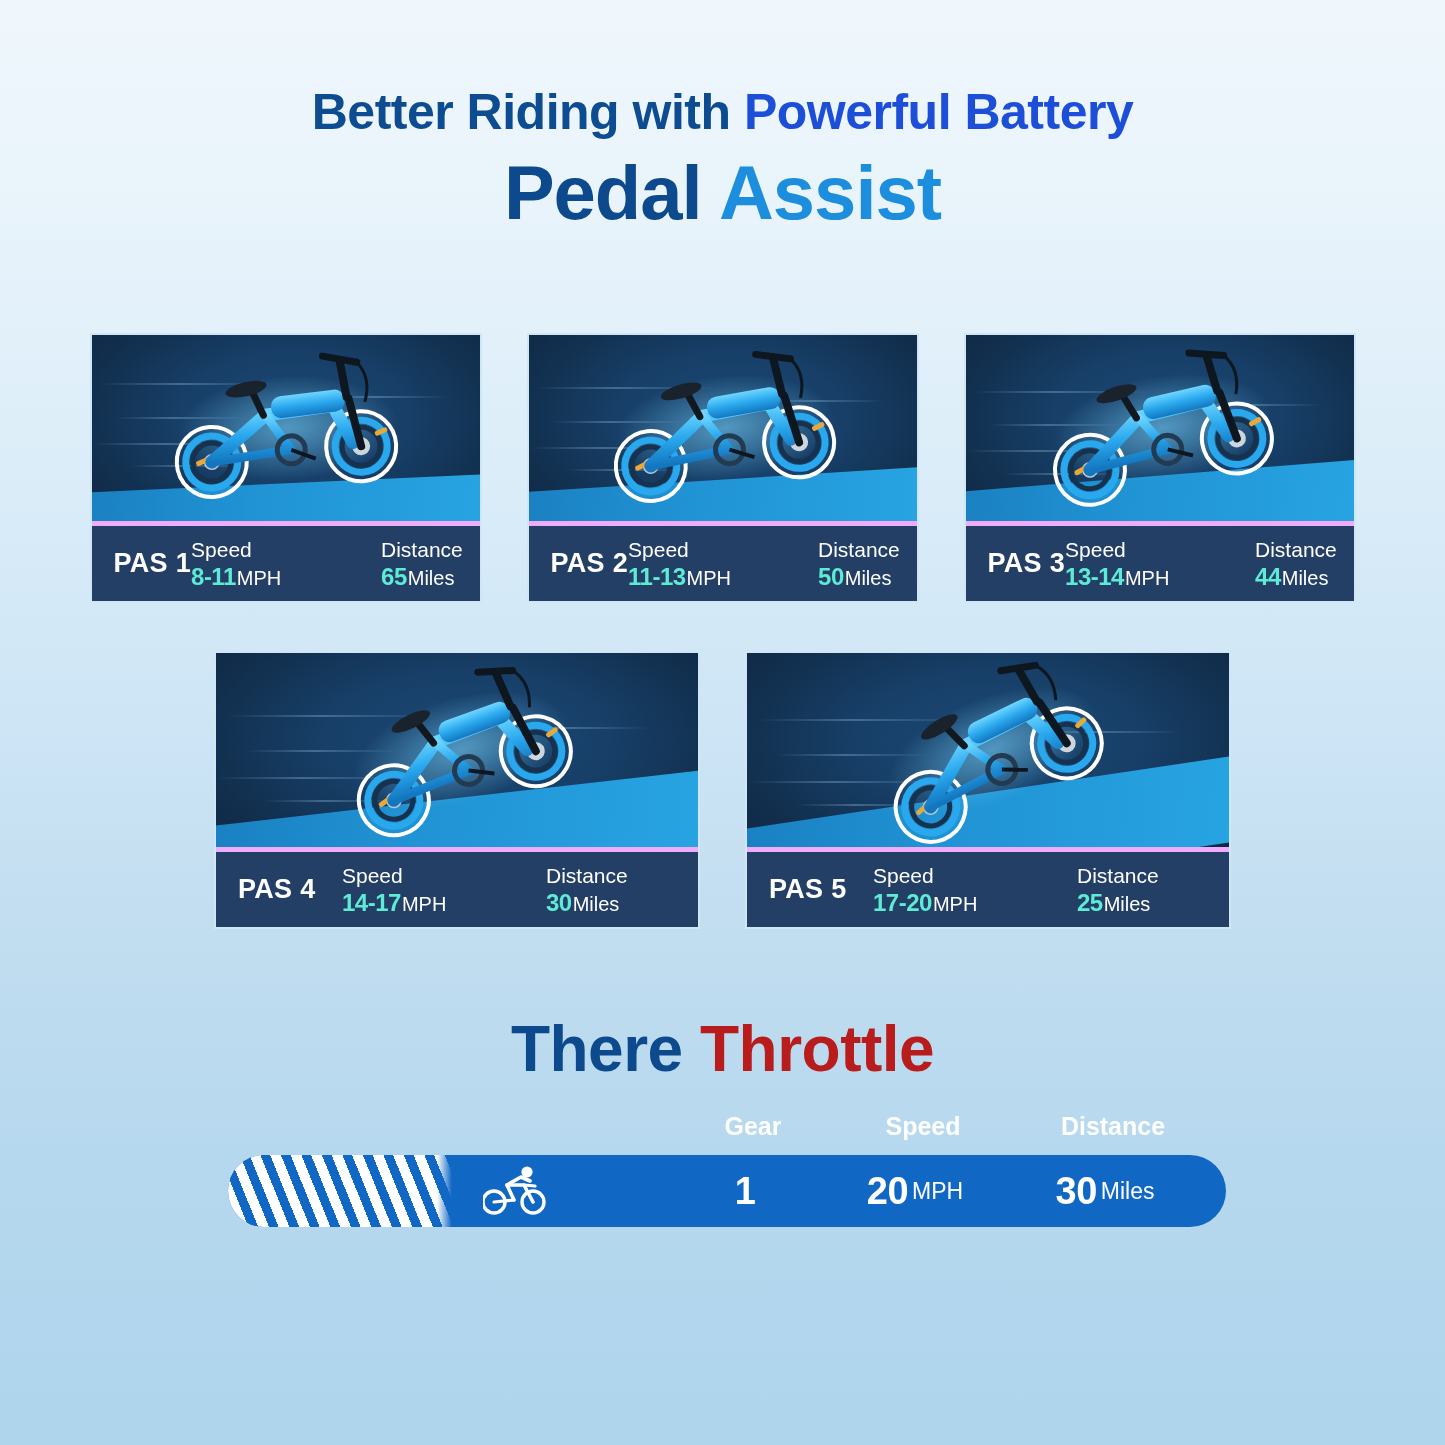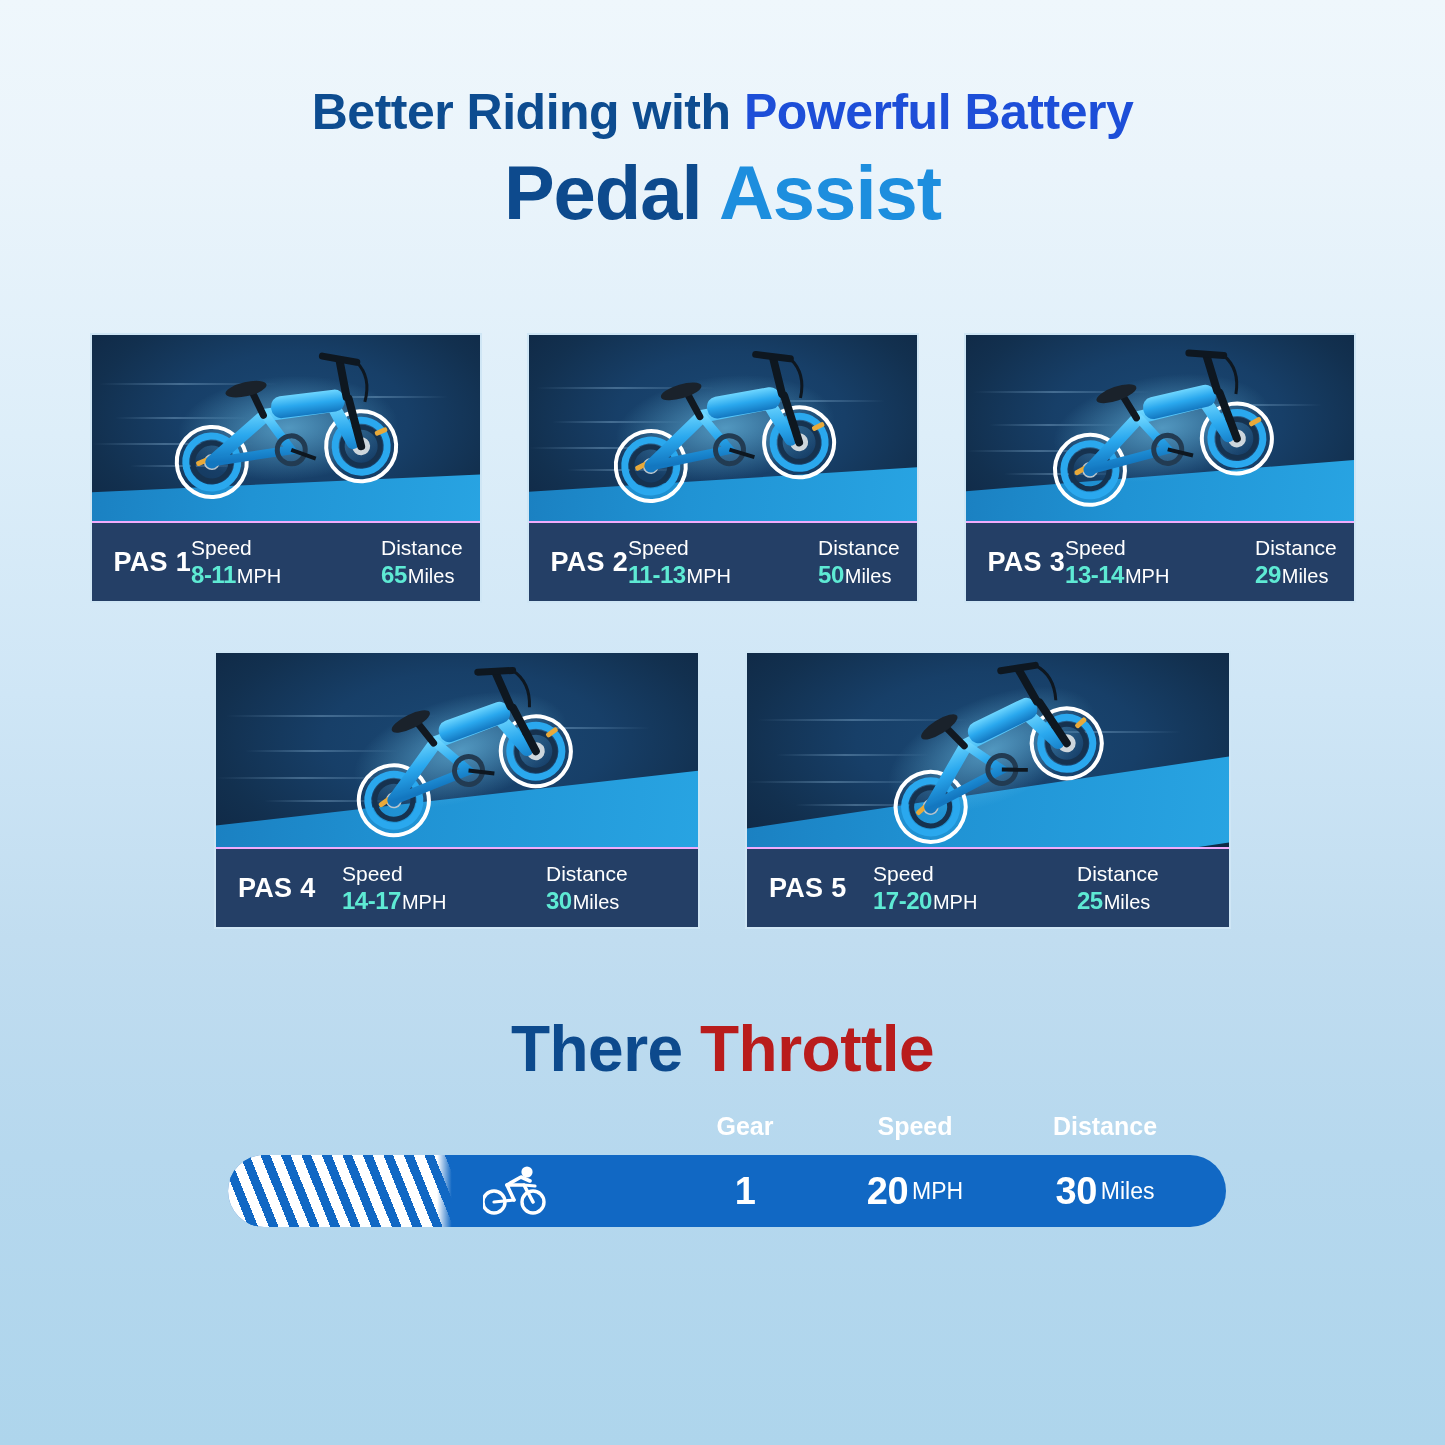"PAS 1" .card-info { border-top: 2px solid #f0abfc -> 5px solid #f0abfc }
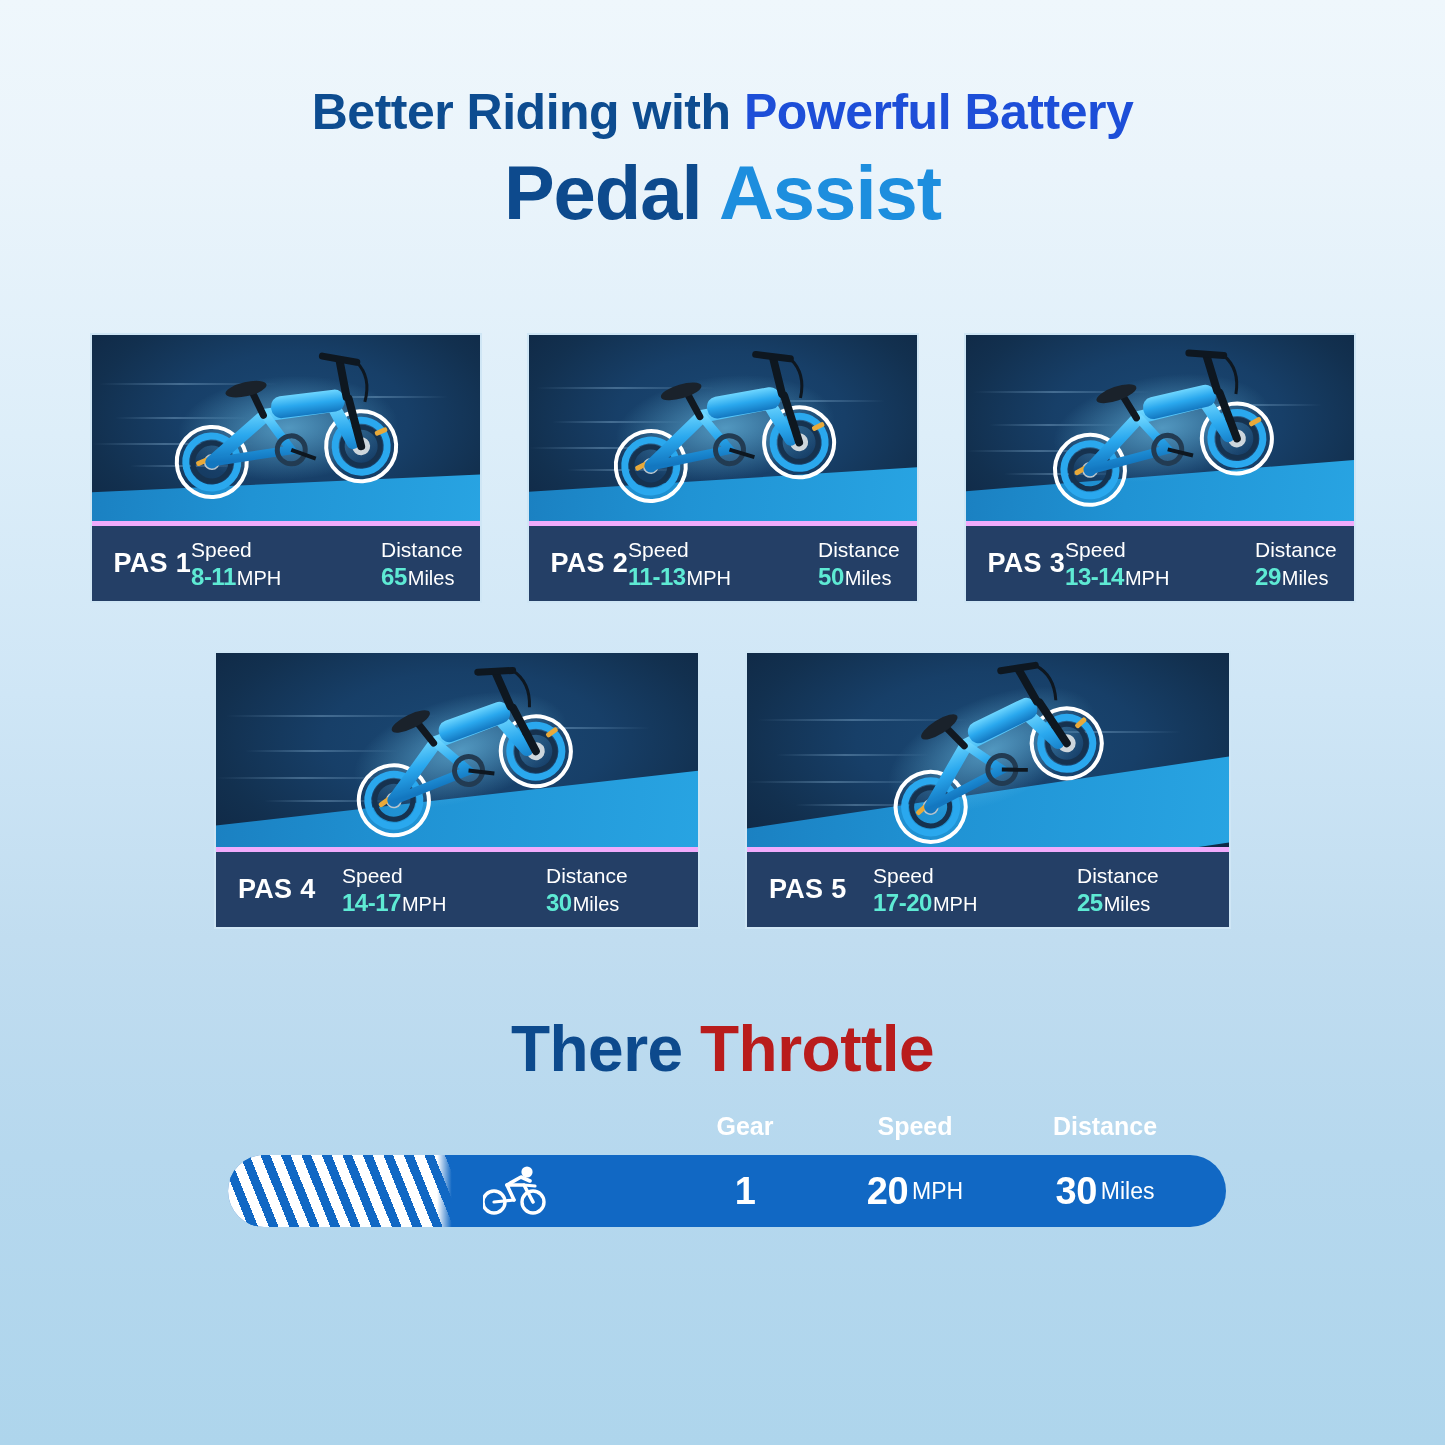"29" span.num { text: 29 -> 44 }
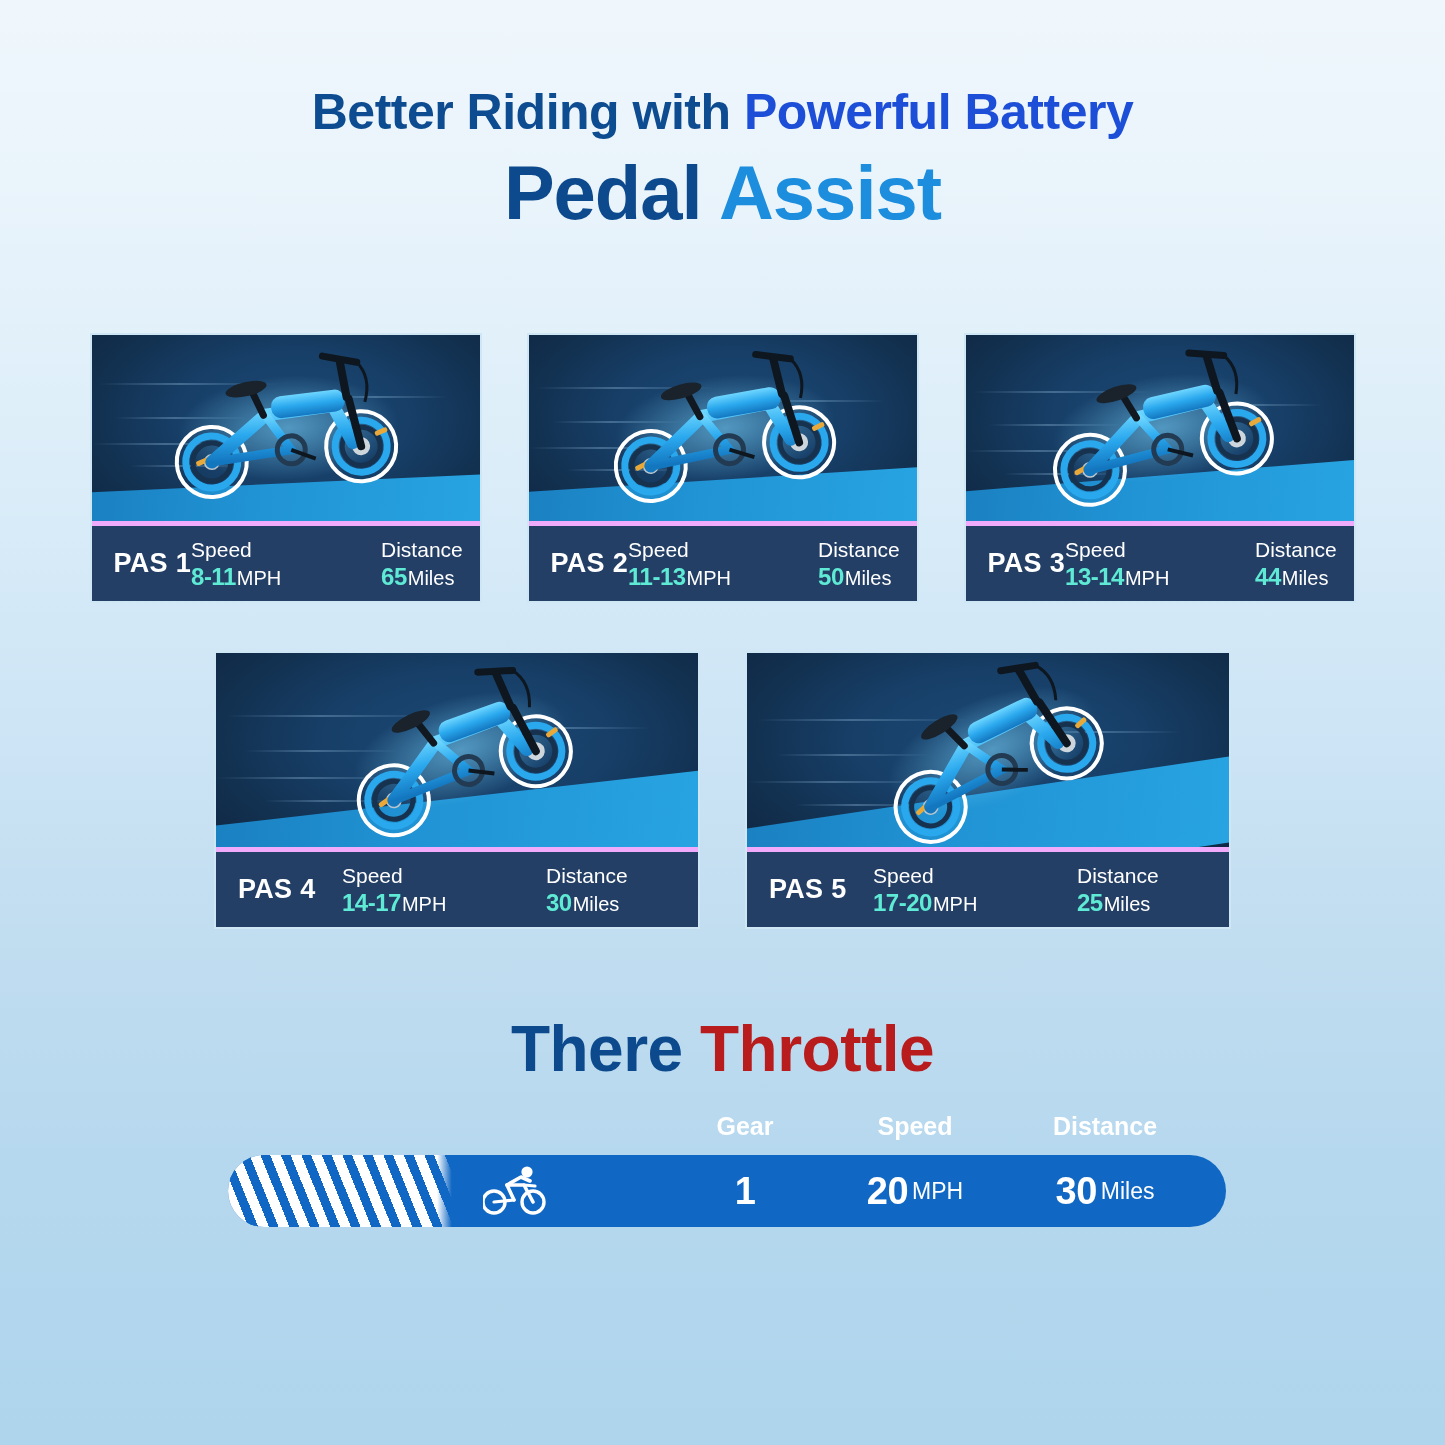"Gear" .throttle-head { left: 0 -> 8px }
